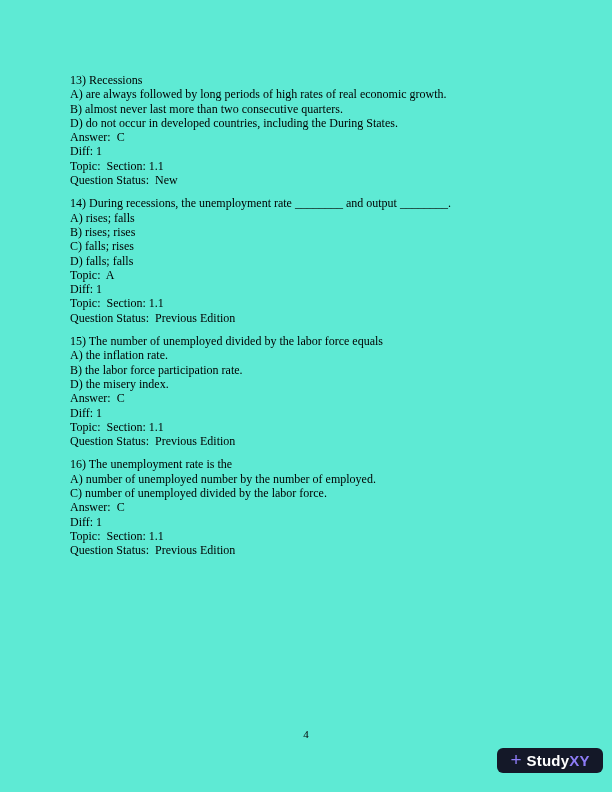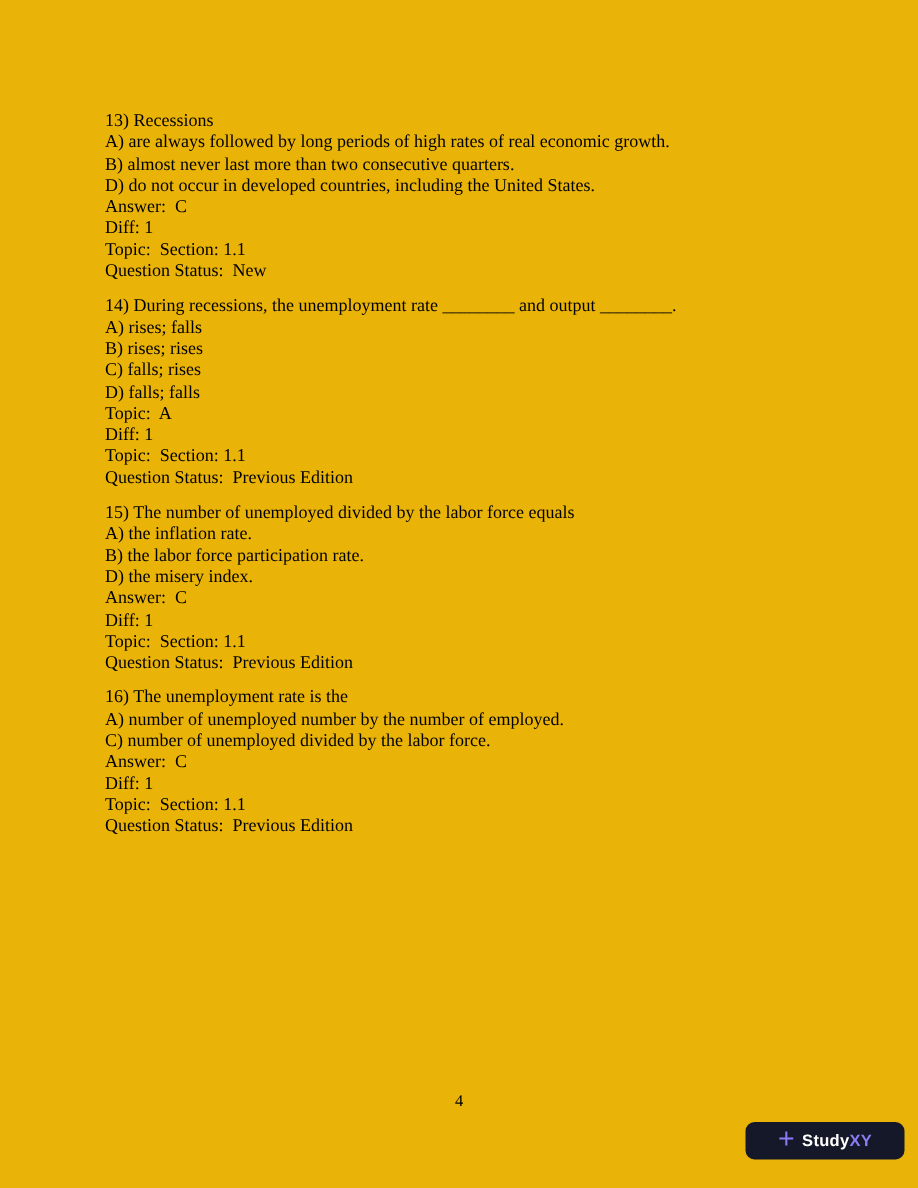"13) Recessions" .page { background: #eab308 -> #5eead4 }
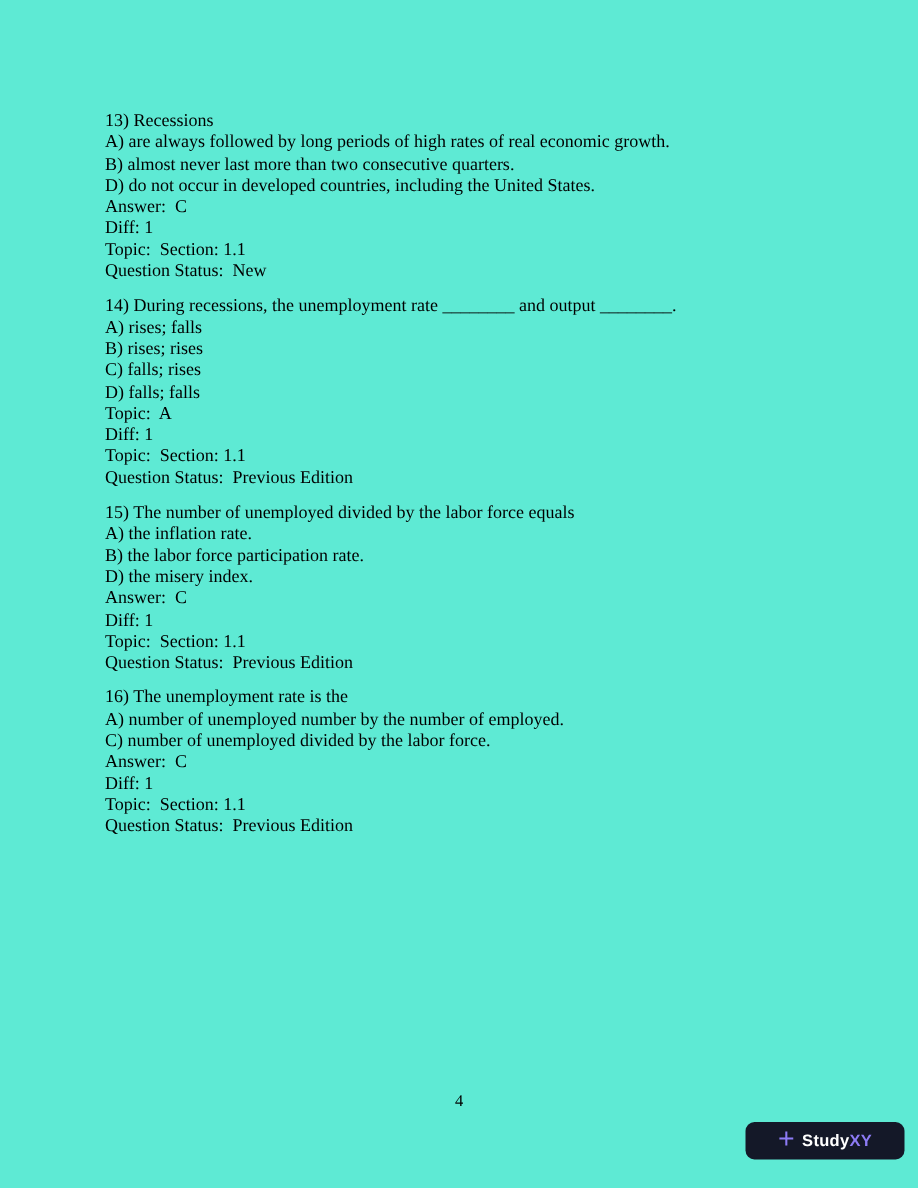"D) do not occur in" div.line { text: United -> During }
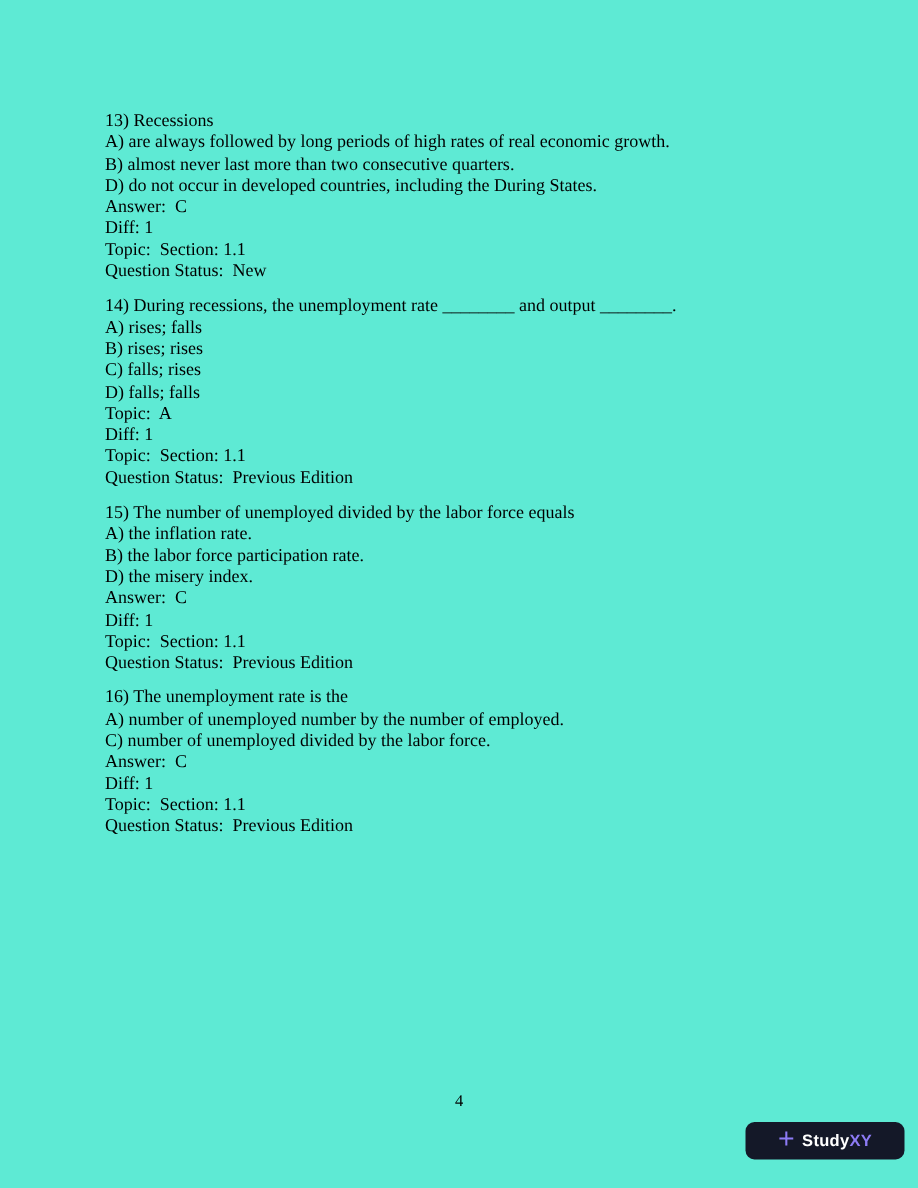"StudyXY" .brand-name { font-size: 11px -> 15px }
